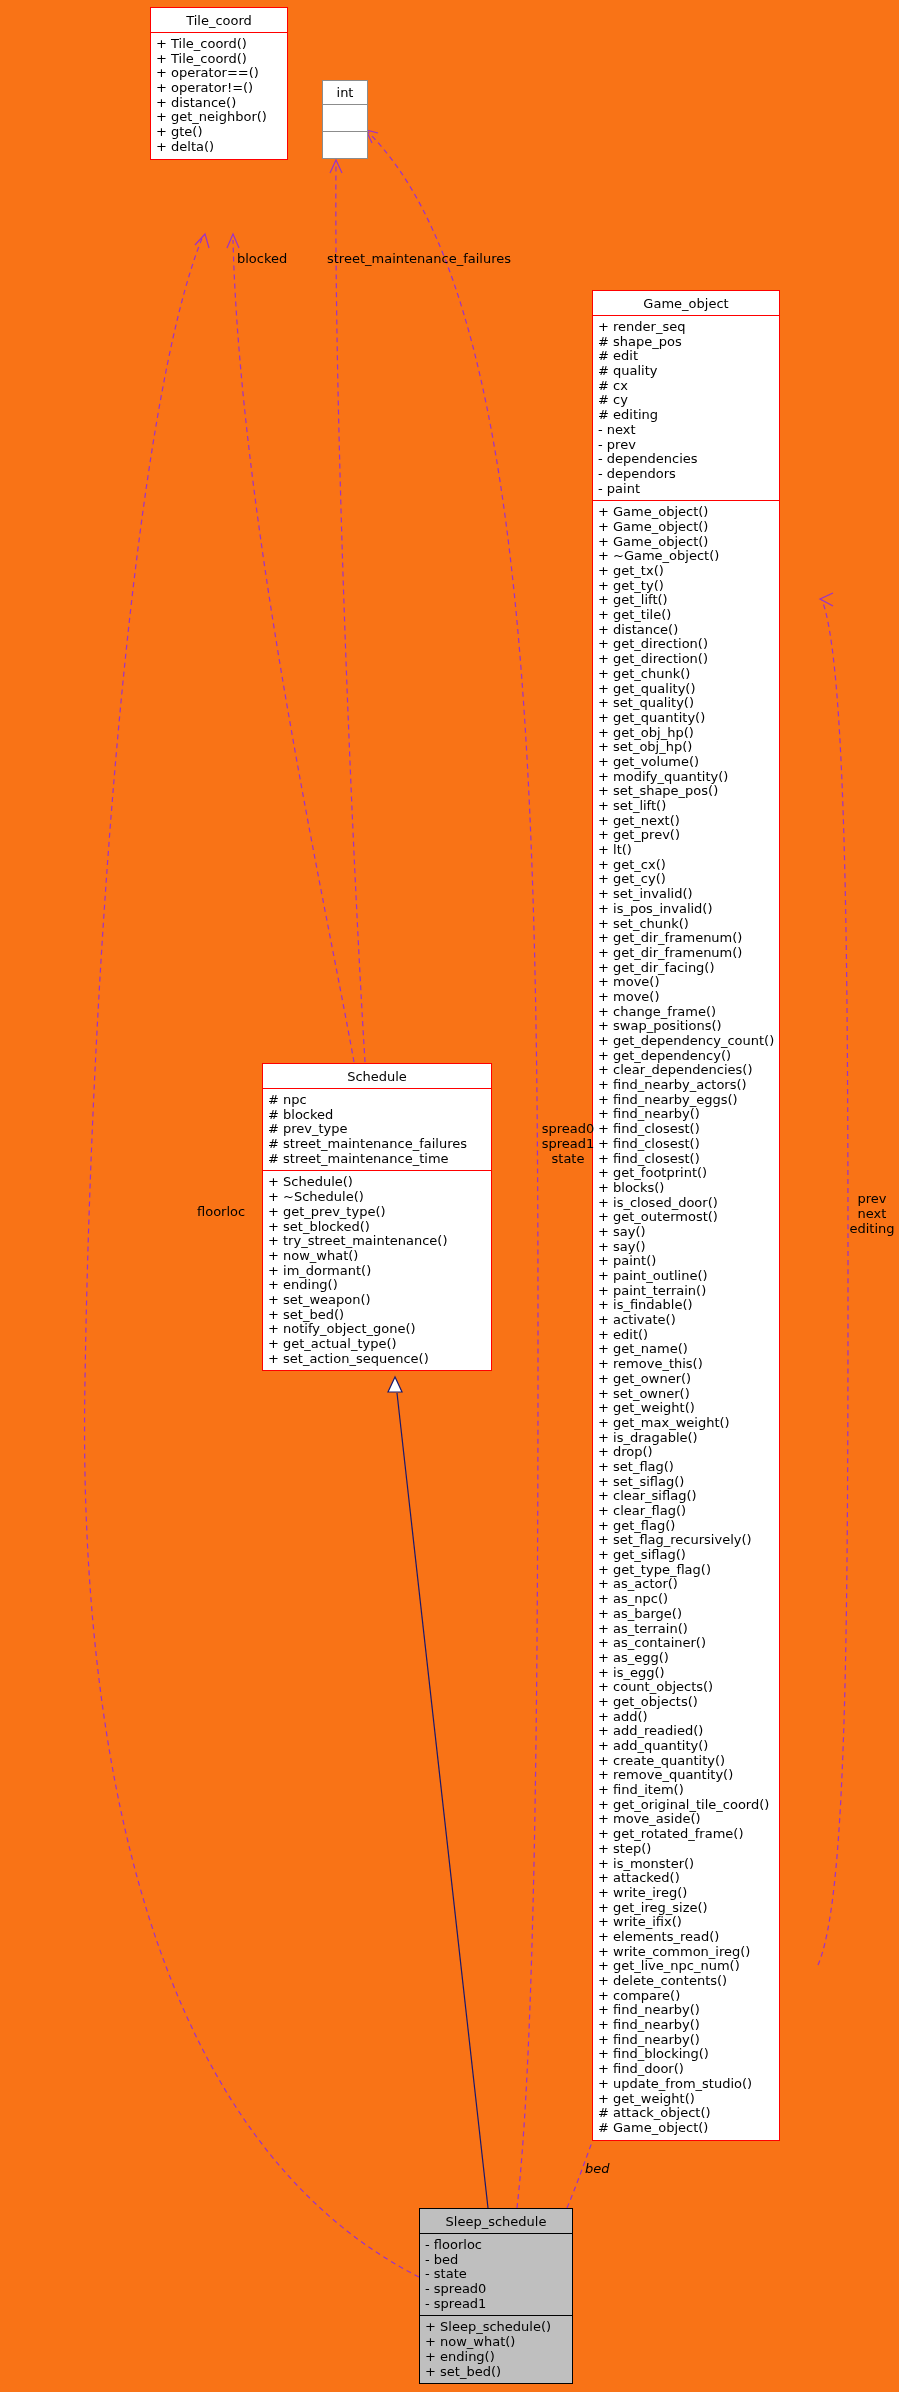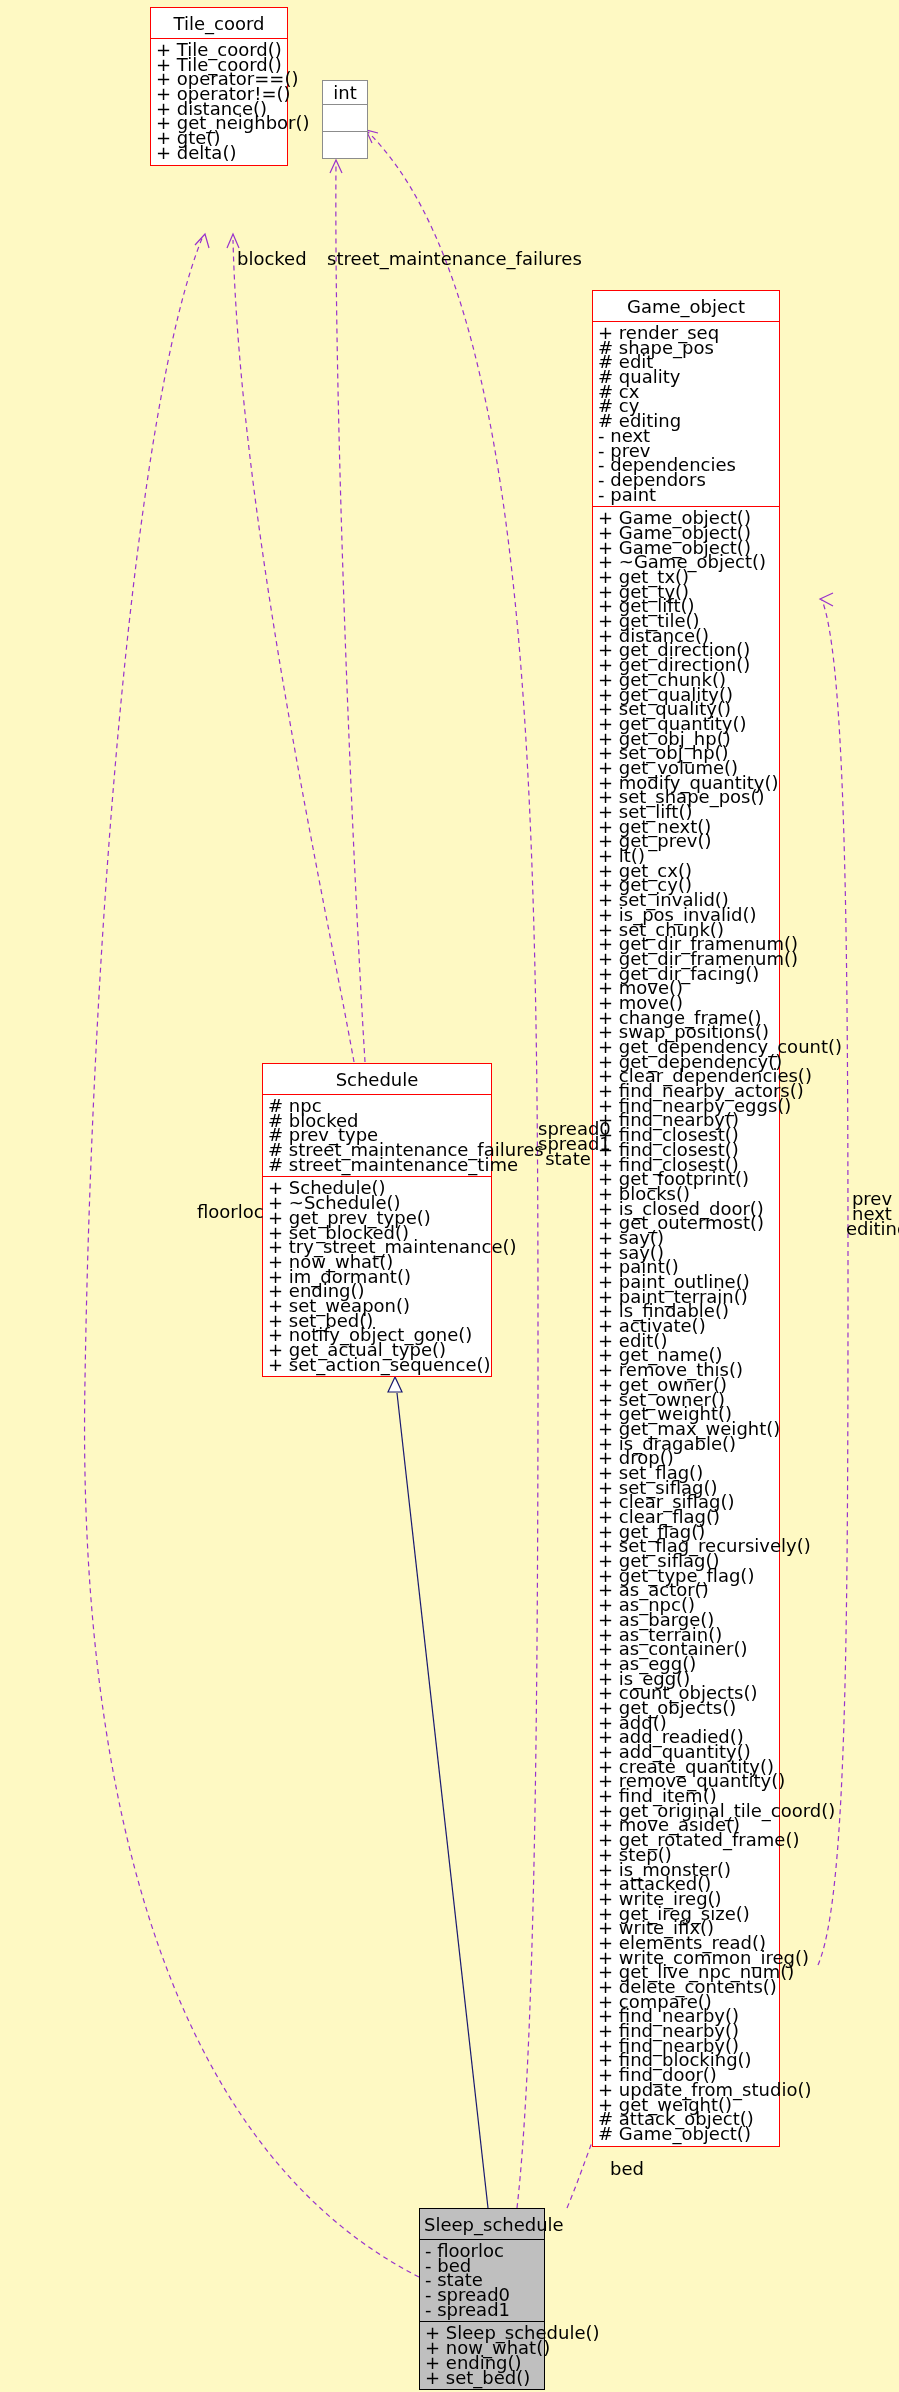"Tile_coord" #canvas { background: #fef9c3 -> #f97316; font-size: 18px -> 13px }
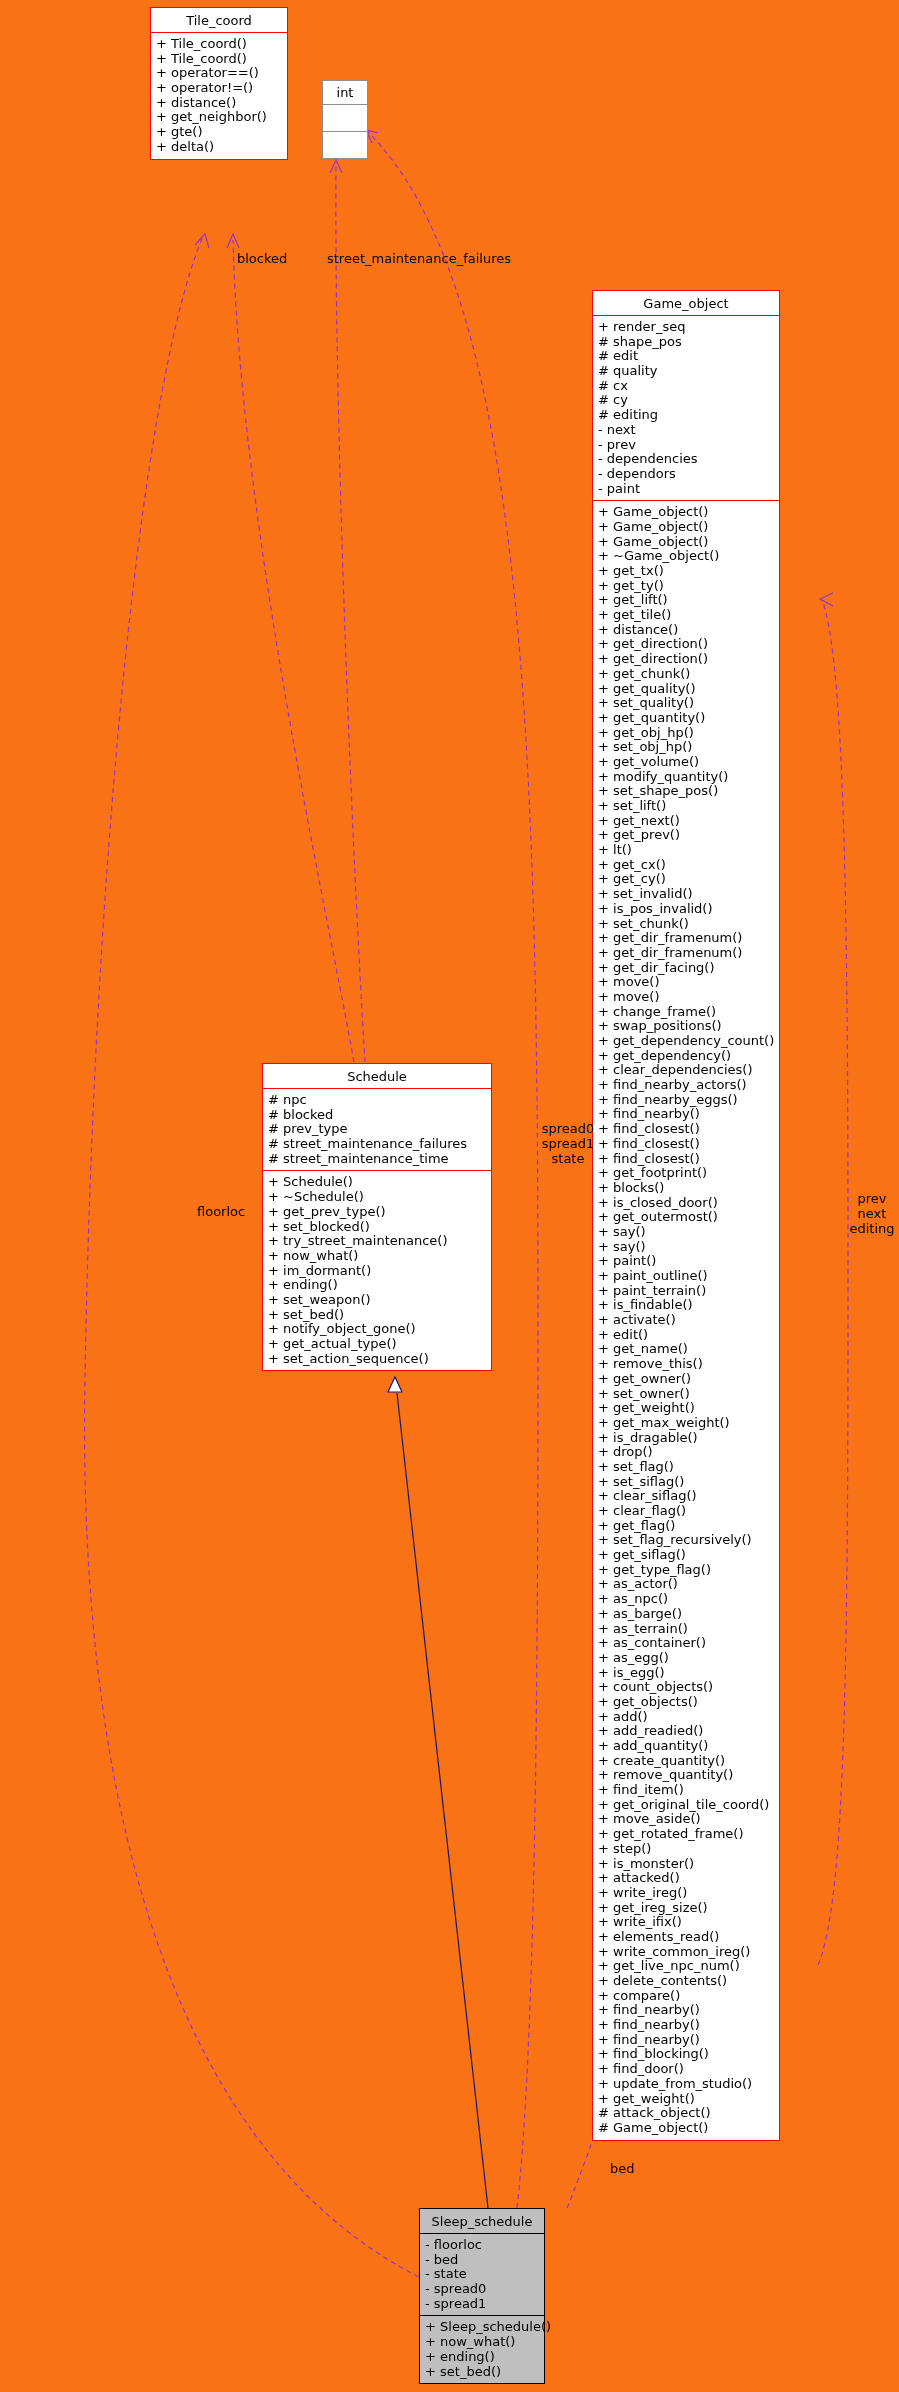"bed" div.edge-label { font-style: none -> italic; left: 610px -> 585px }
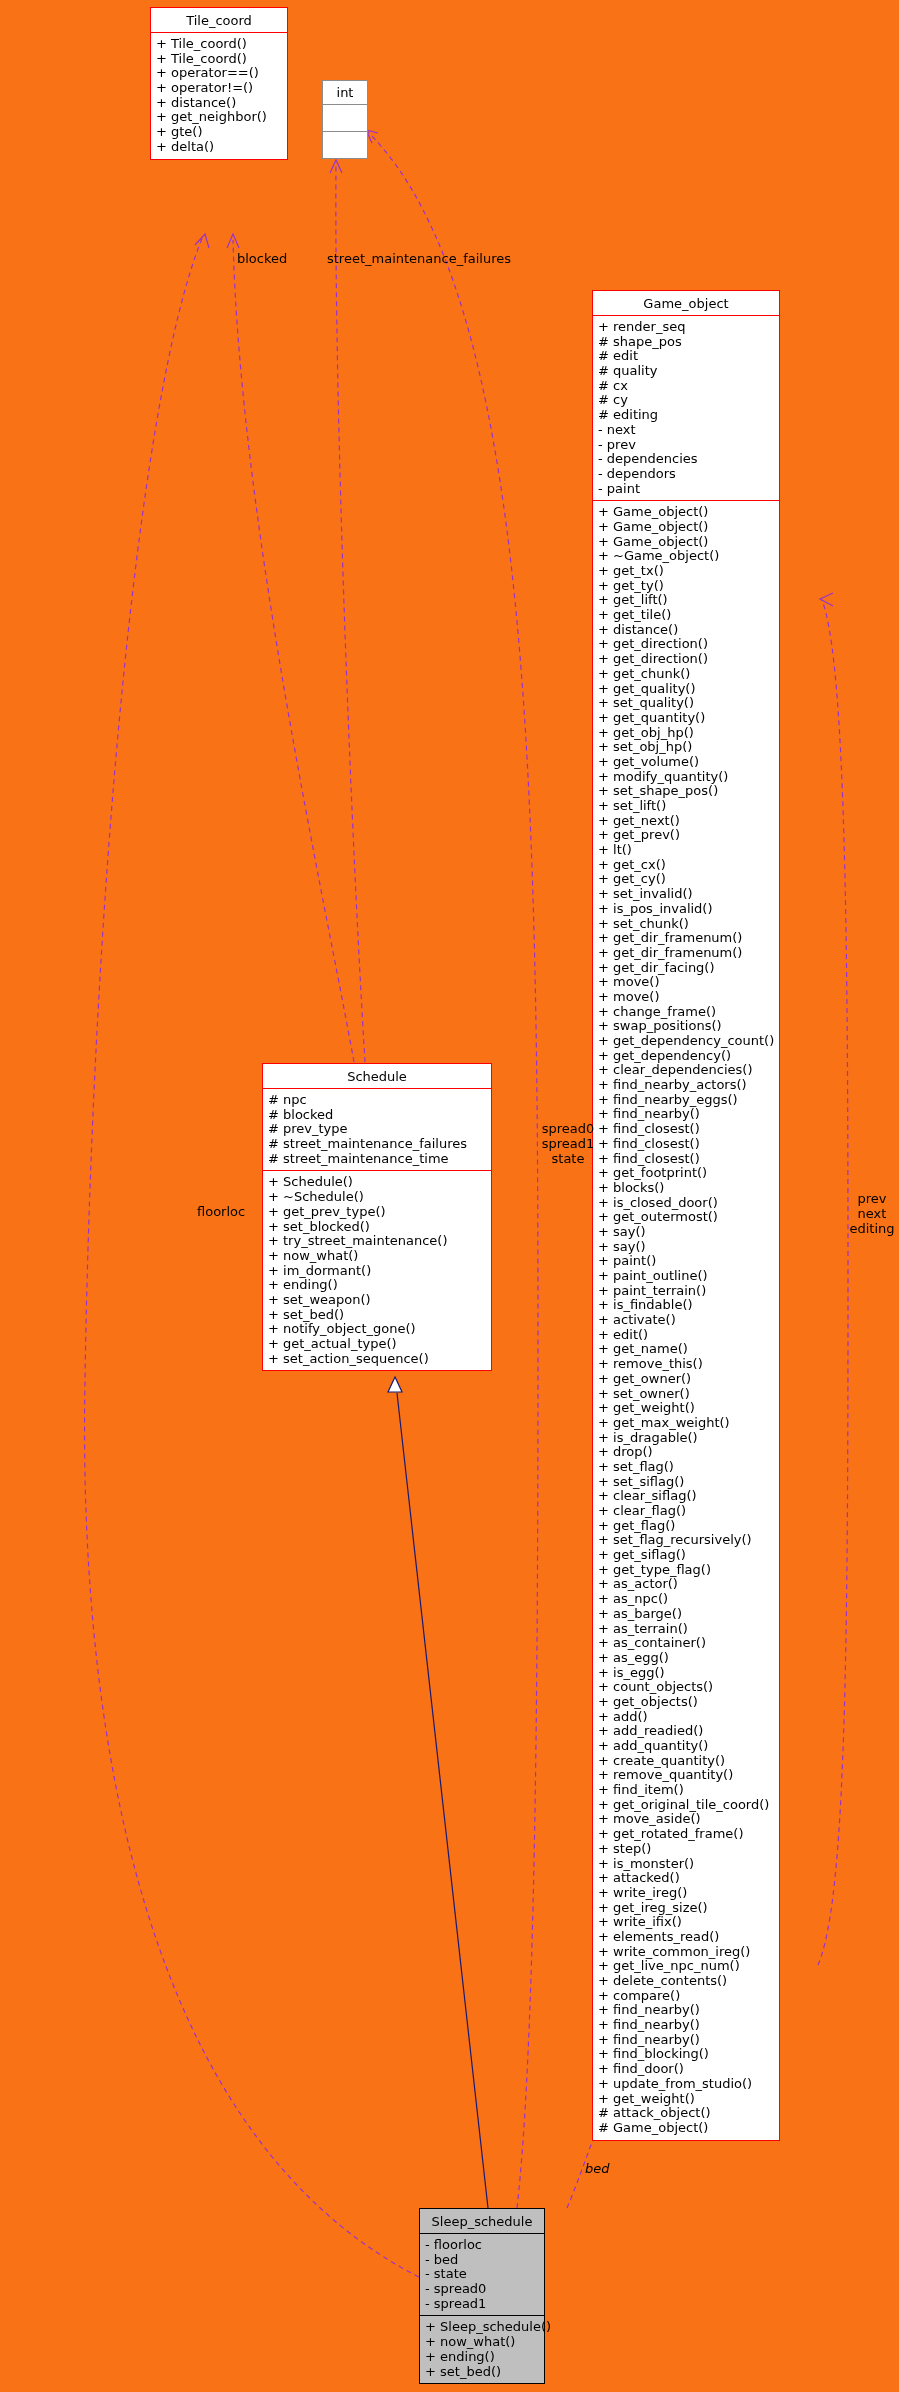"Sleep_schedule" div.uml-class { width: 126px -> 154px }
